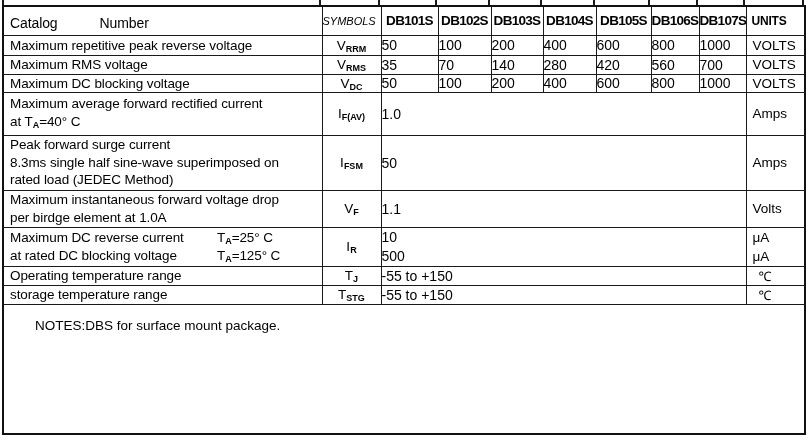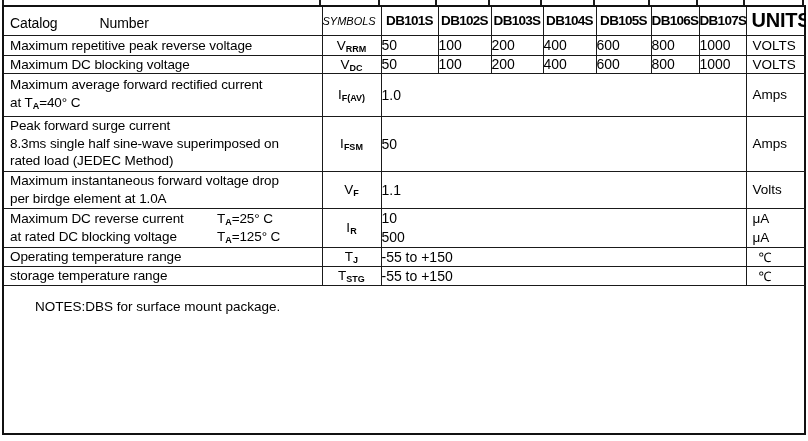"UNITS" .units-h { font-size: 20px -> 12px }
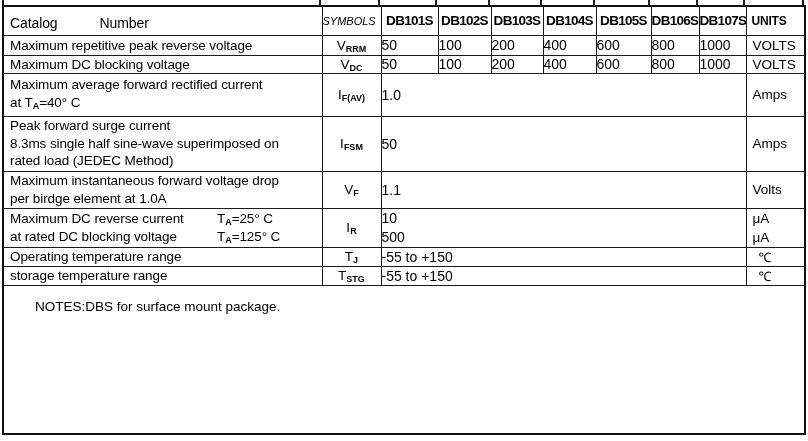"Maximum RMS voltage" tr { html: none -> <tr> <td>Maximum RMS voltage</td> <td><span>V</span><span>RMS</span></td> <td>35</td> <td>70</td> <td>140</td> <td>280</td> <td>420</td> <td>560</td> <td>700</td> <td>VOLTS</td> </tr> }
